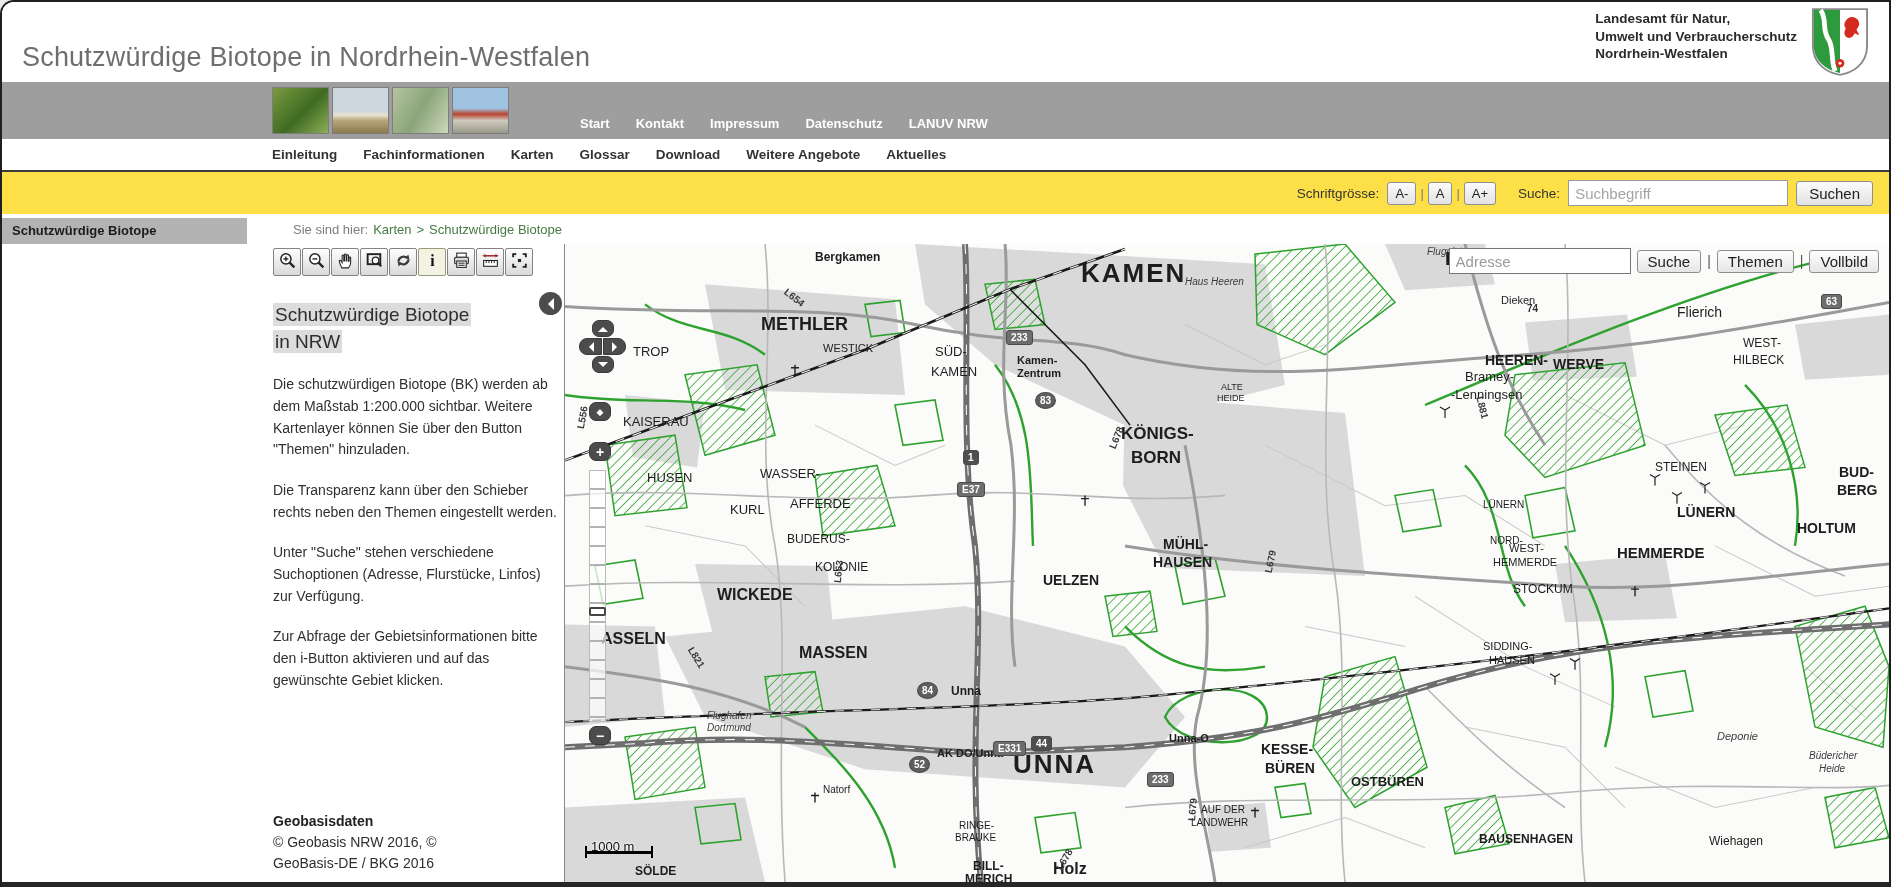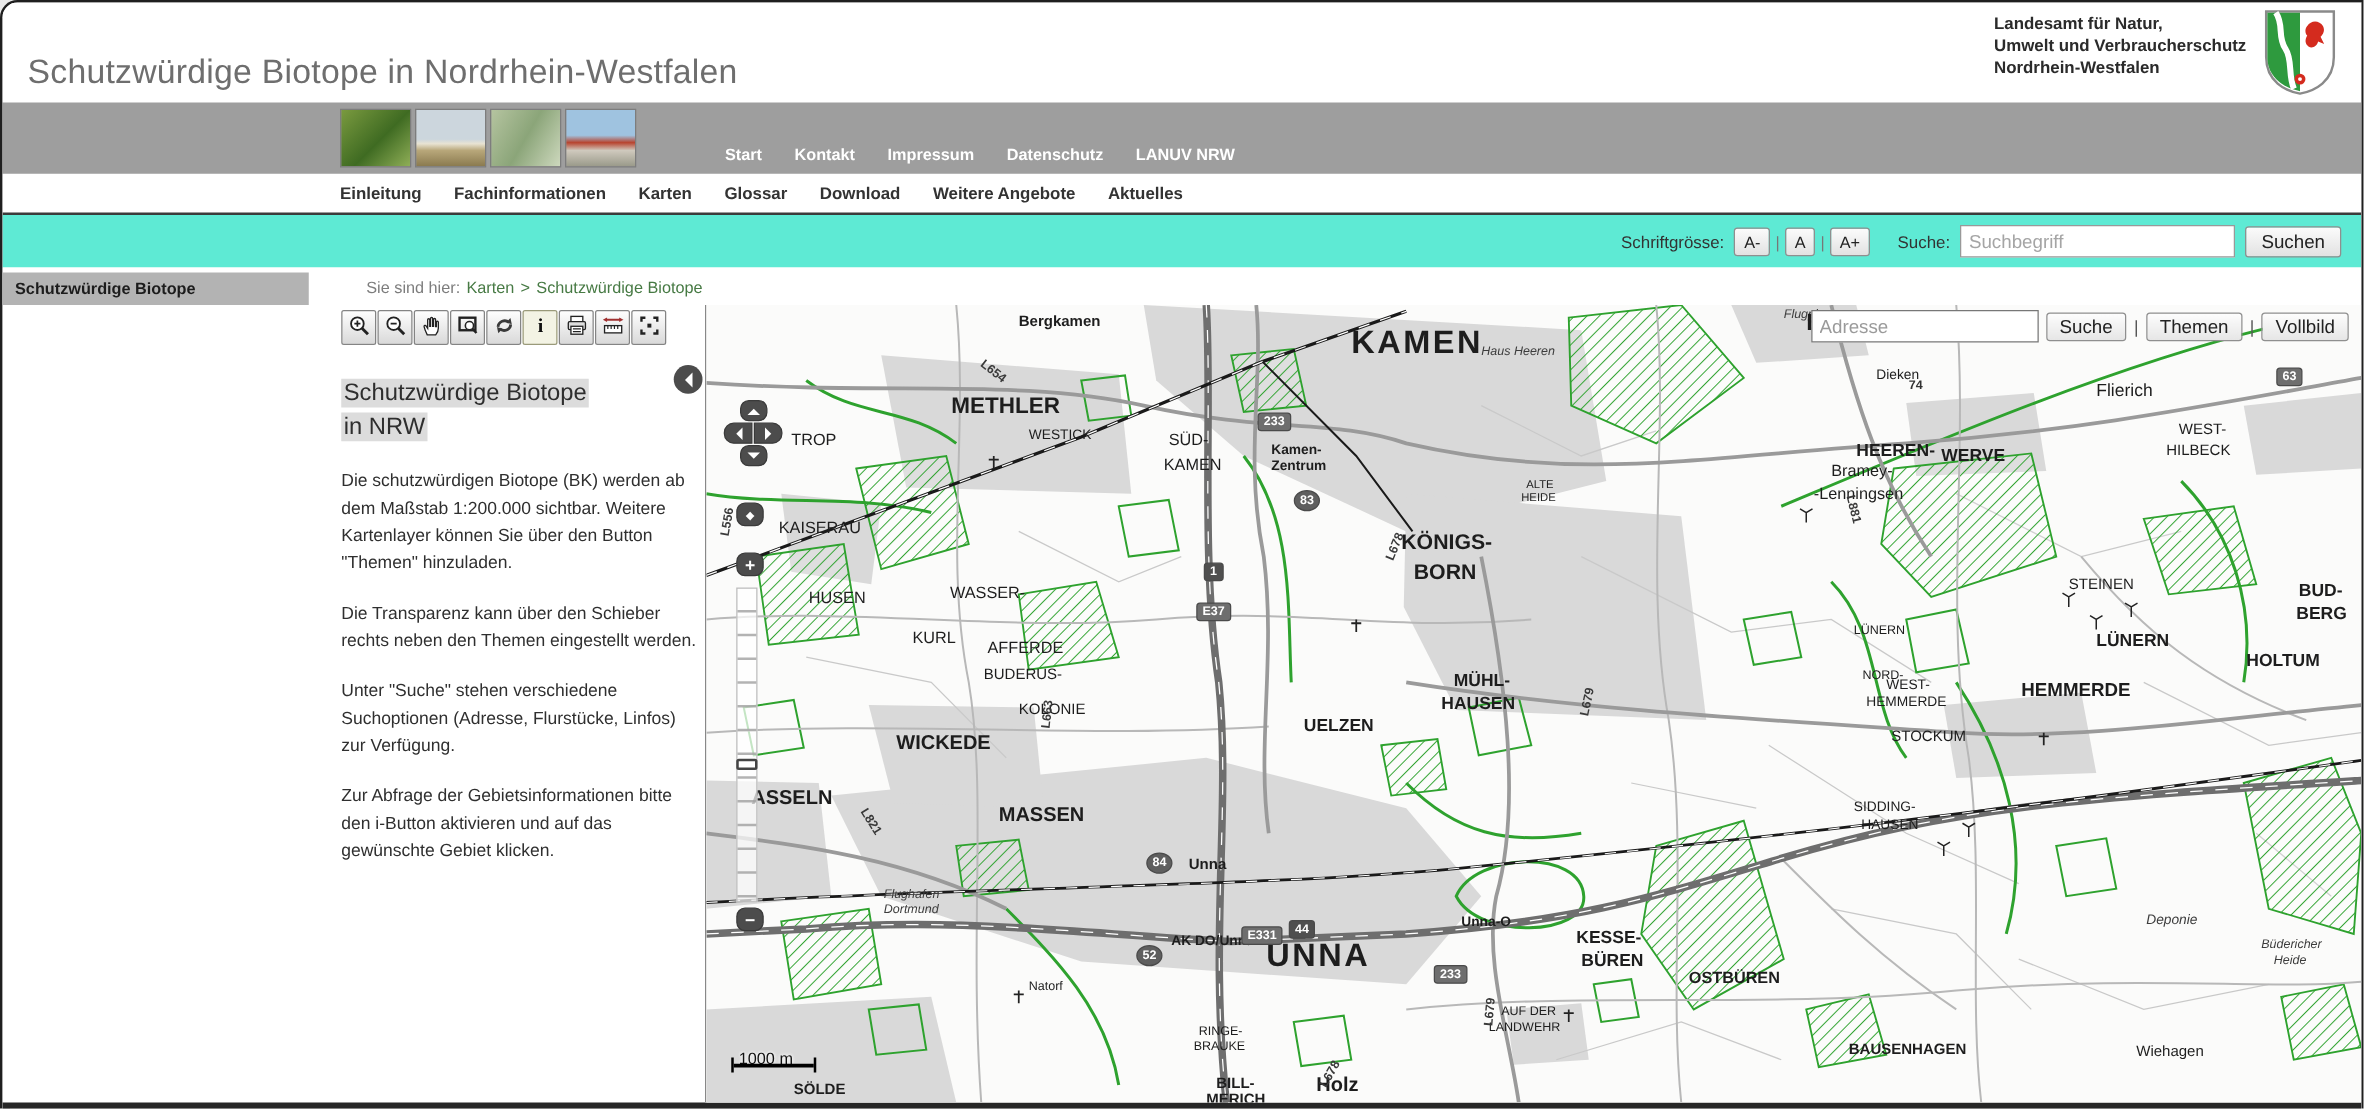"Schriftgrösse:" .tool-row { background: #5eead4 -> #fde047 }
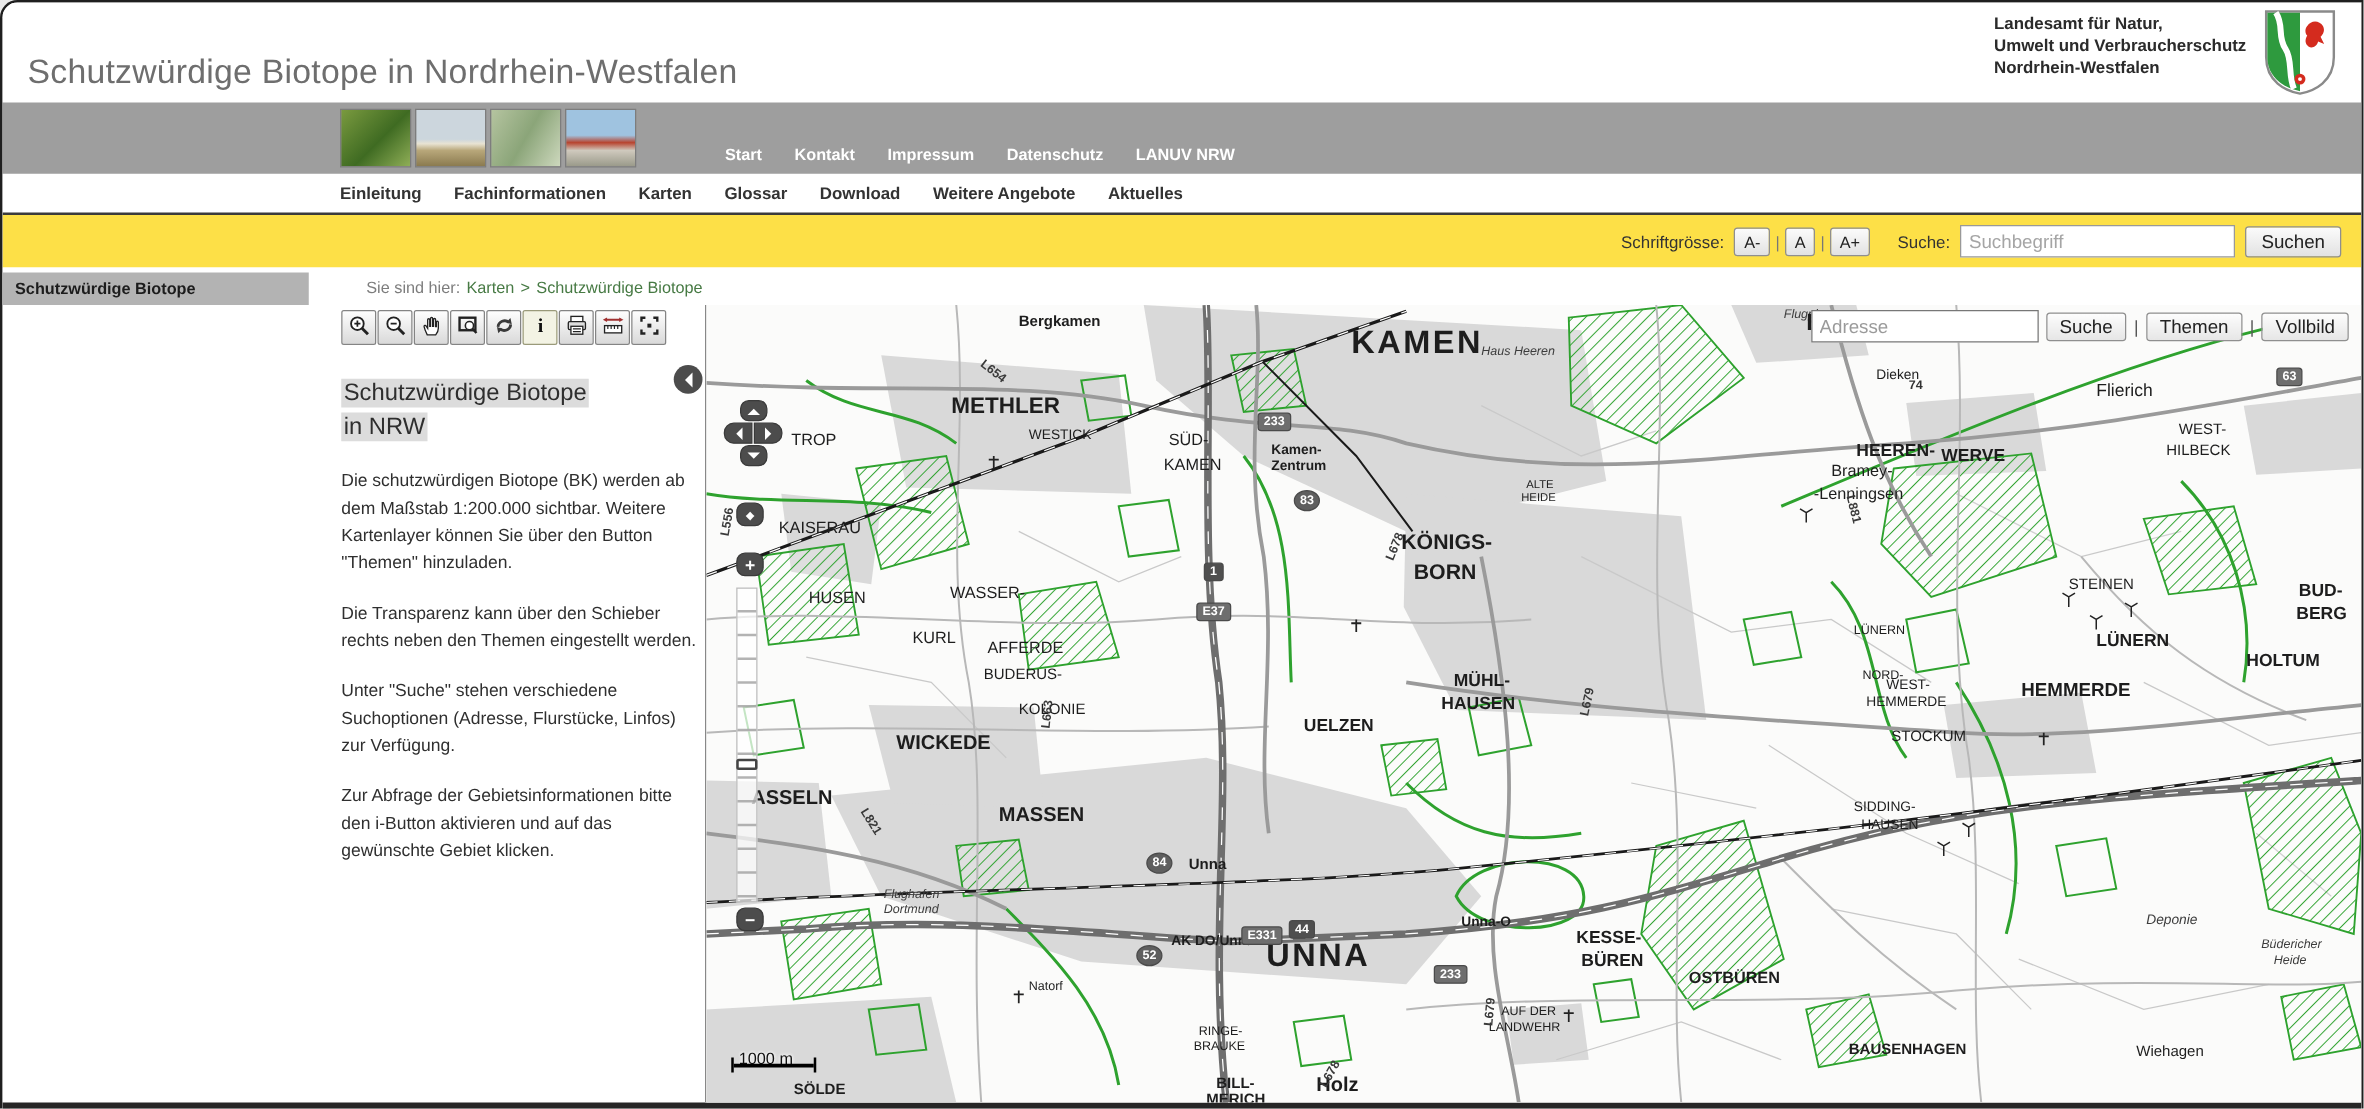"AFFERDE" span.mlabel { margin-top: 14px -> none }
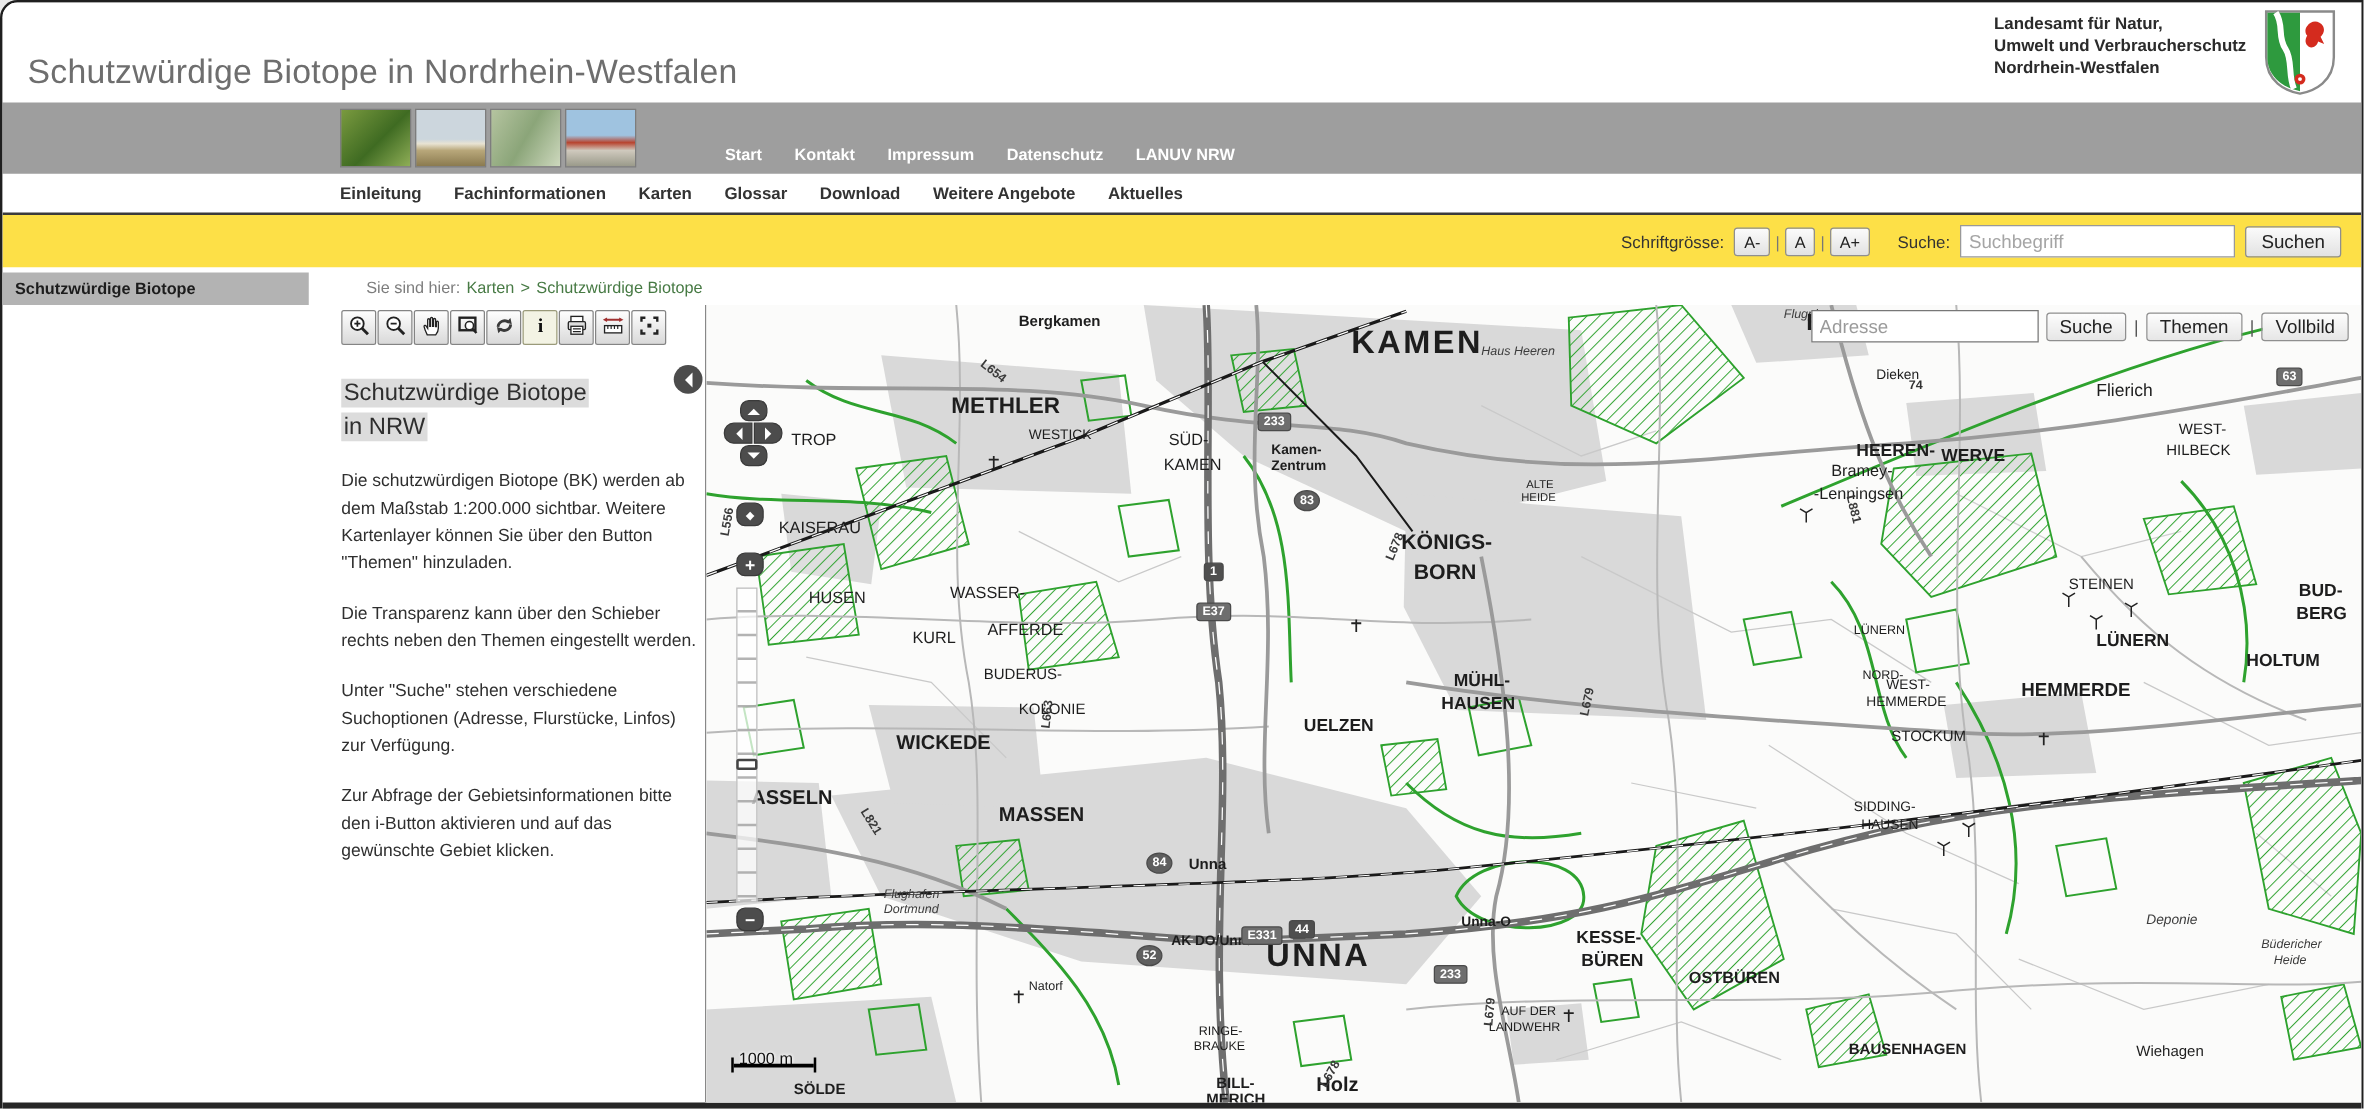"Geobasisdaten" div.panel-footer { html: none -> <div> <div>Geobasisdaten</div> <div>© Geobasis NRW 2016, © GeoBasis-DE / BKG 2016</div> </div> }
